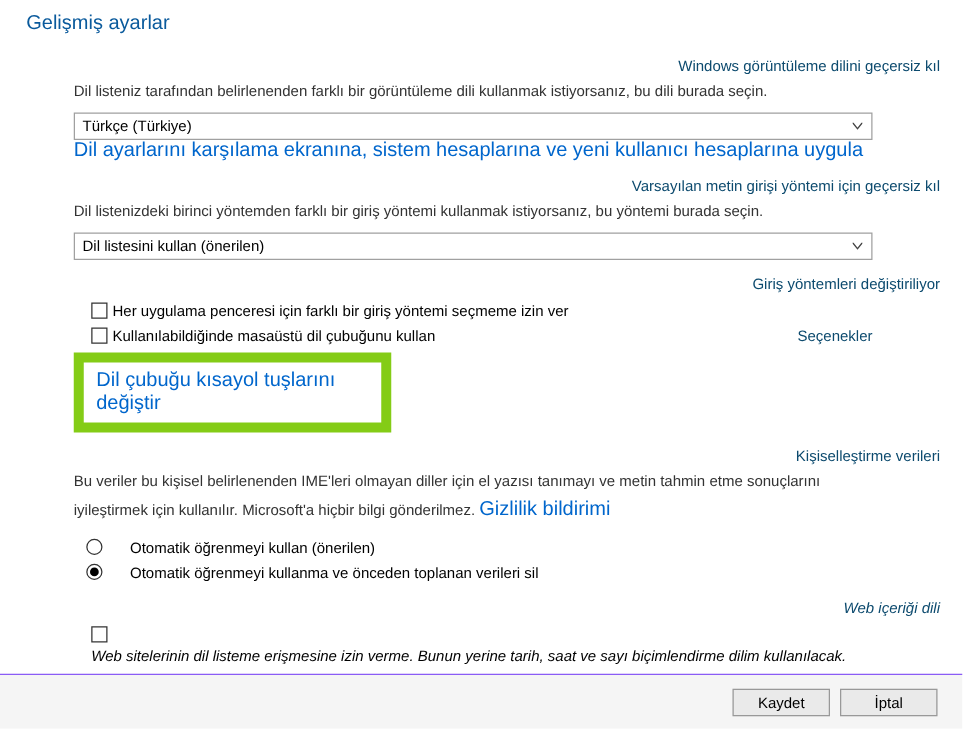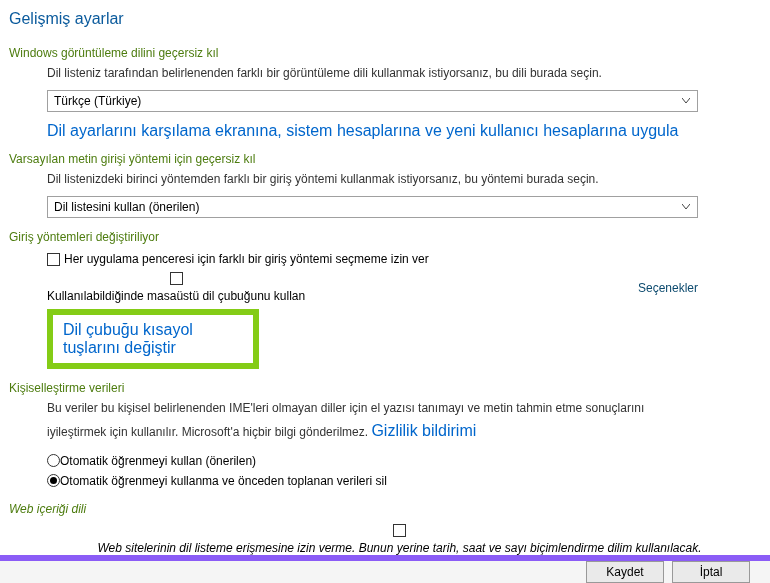"Gelişmiş ayarlar" .content { padding: 10px 18px 0 9px -> 10px 18px 0 21px }
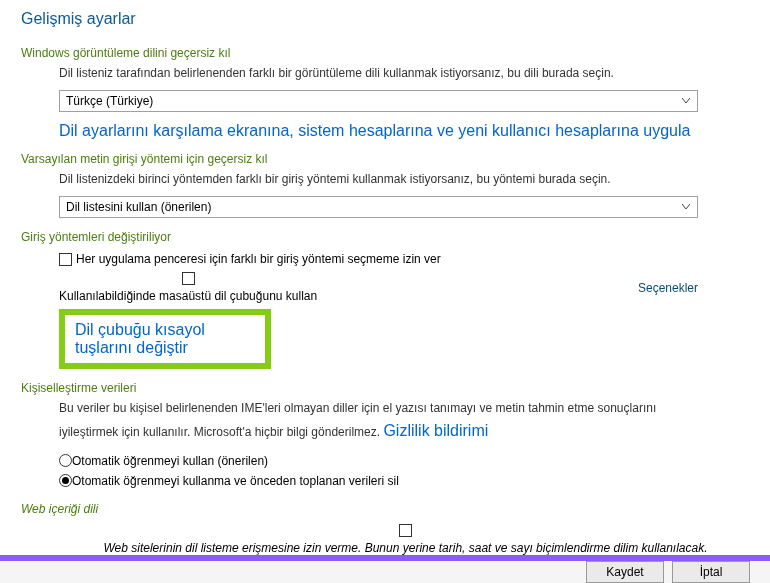"Windows görüntüleme dilini geçersiz kıl" .section-heading { color: #4d7c0f -> #0c4a6e; text-align: none -> right }
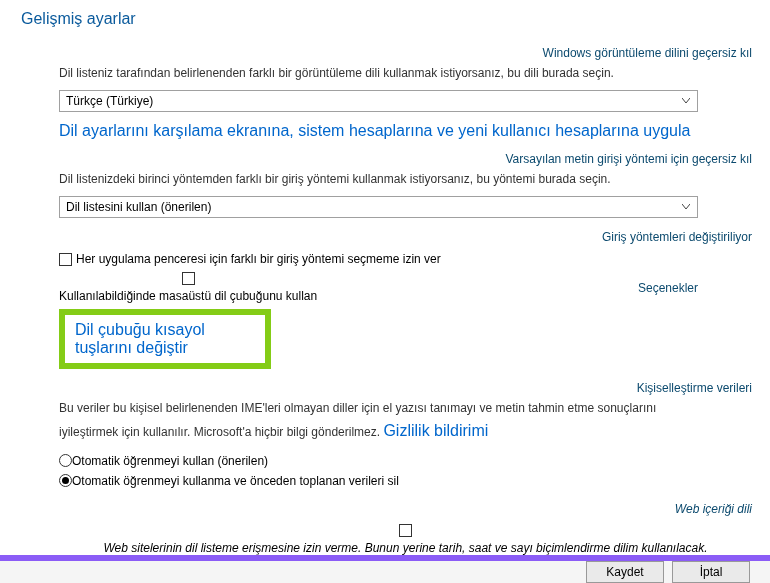"Türkçe (Türkiye)" .dropdown { margin-bottom: 10px -> none }
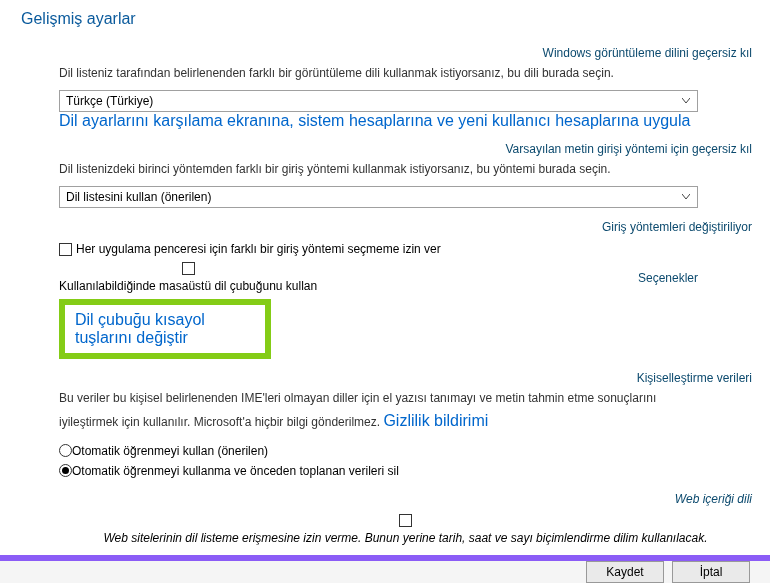"Her uygulama penceresi için farklı" .checkbox-row { align-items: center -> none; margin-left: 38px -> 52px }
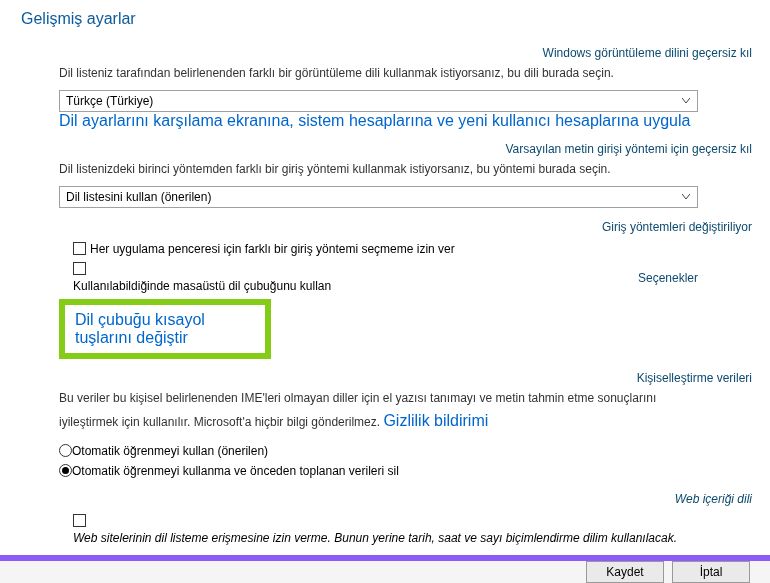"Kullanılabildiğinde masaüstü dil" div.checkbox-row { flex-direction: column -> none }
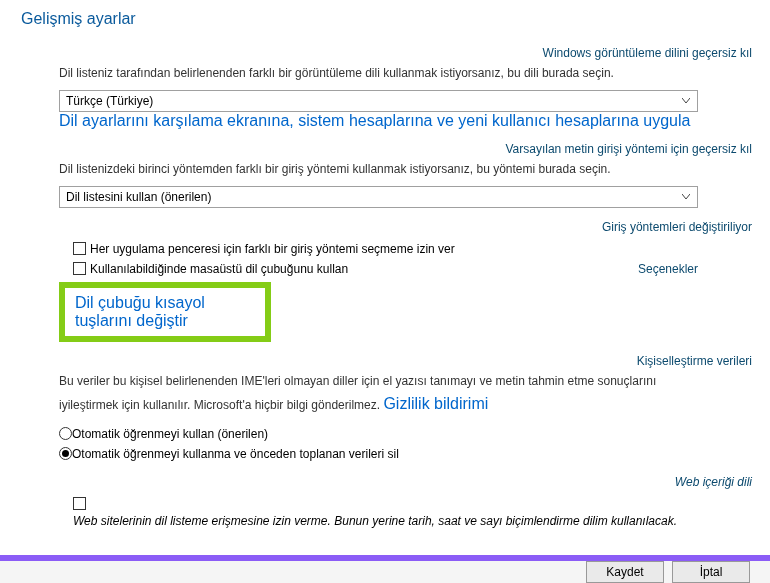"Dil çubuğu kısayol tuşlarını değiştir" .highlighted-link-box { border: 6px solid #84cc16 -> 8px solid #84cc16; width: 212px -> 254px }
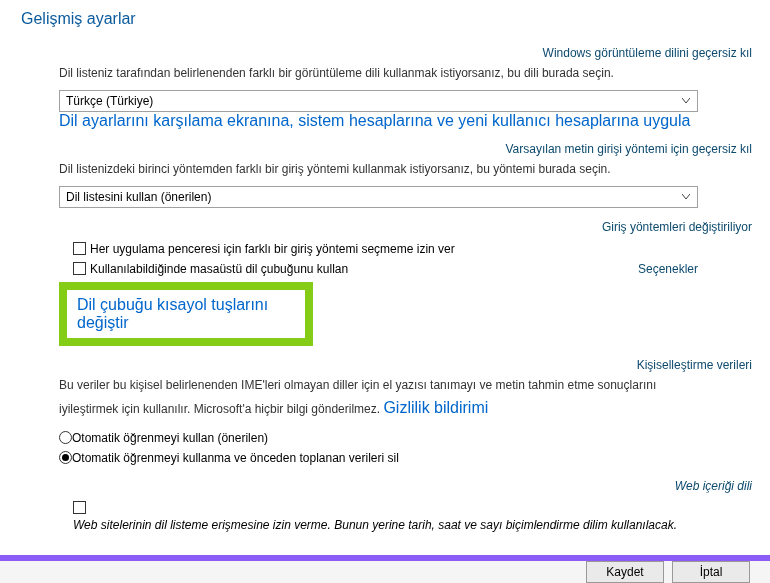"Otomatik öğrenmeyi kullan (önerilen)" .radio-row { gap: 0 -> 22px; margin-left: 38px -> 48px }
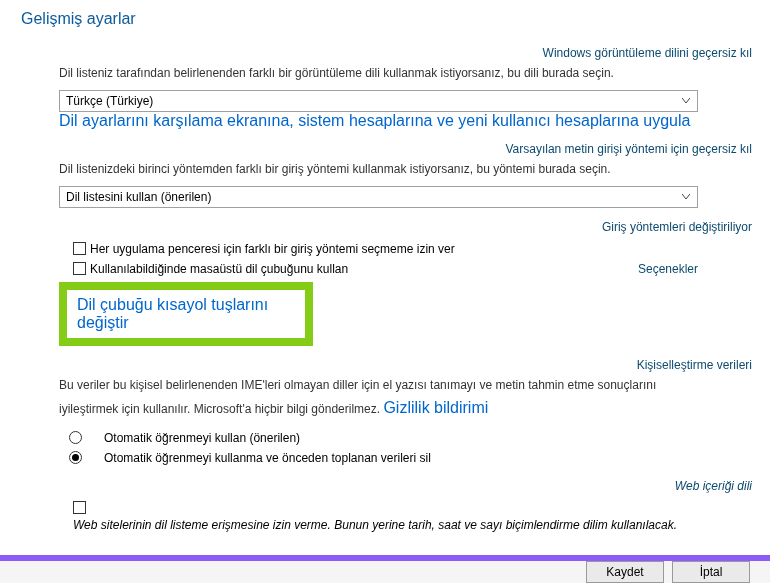"Kaydet" .footer { border-top: 6px solid #8b5cf6 -> 1px solid #8b5cf6; height: 28px -> 44px }
